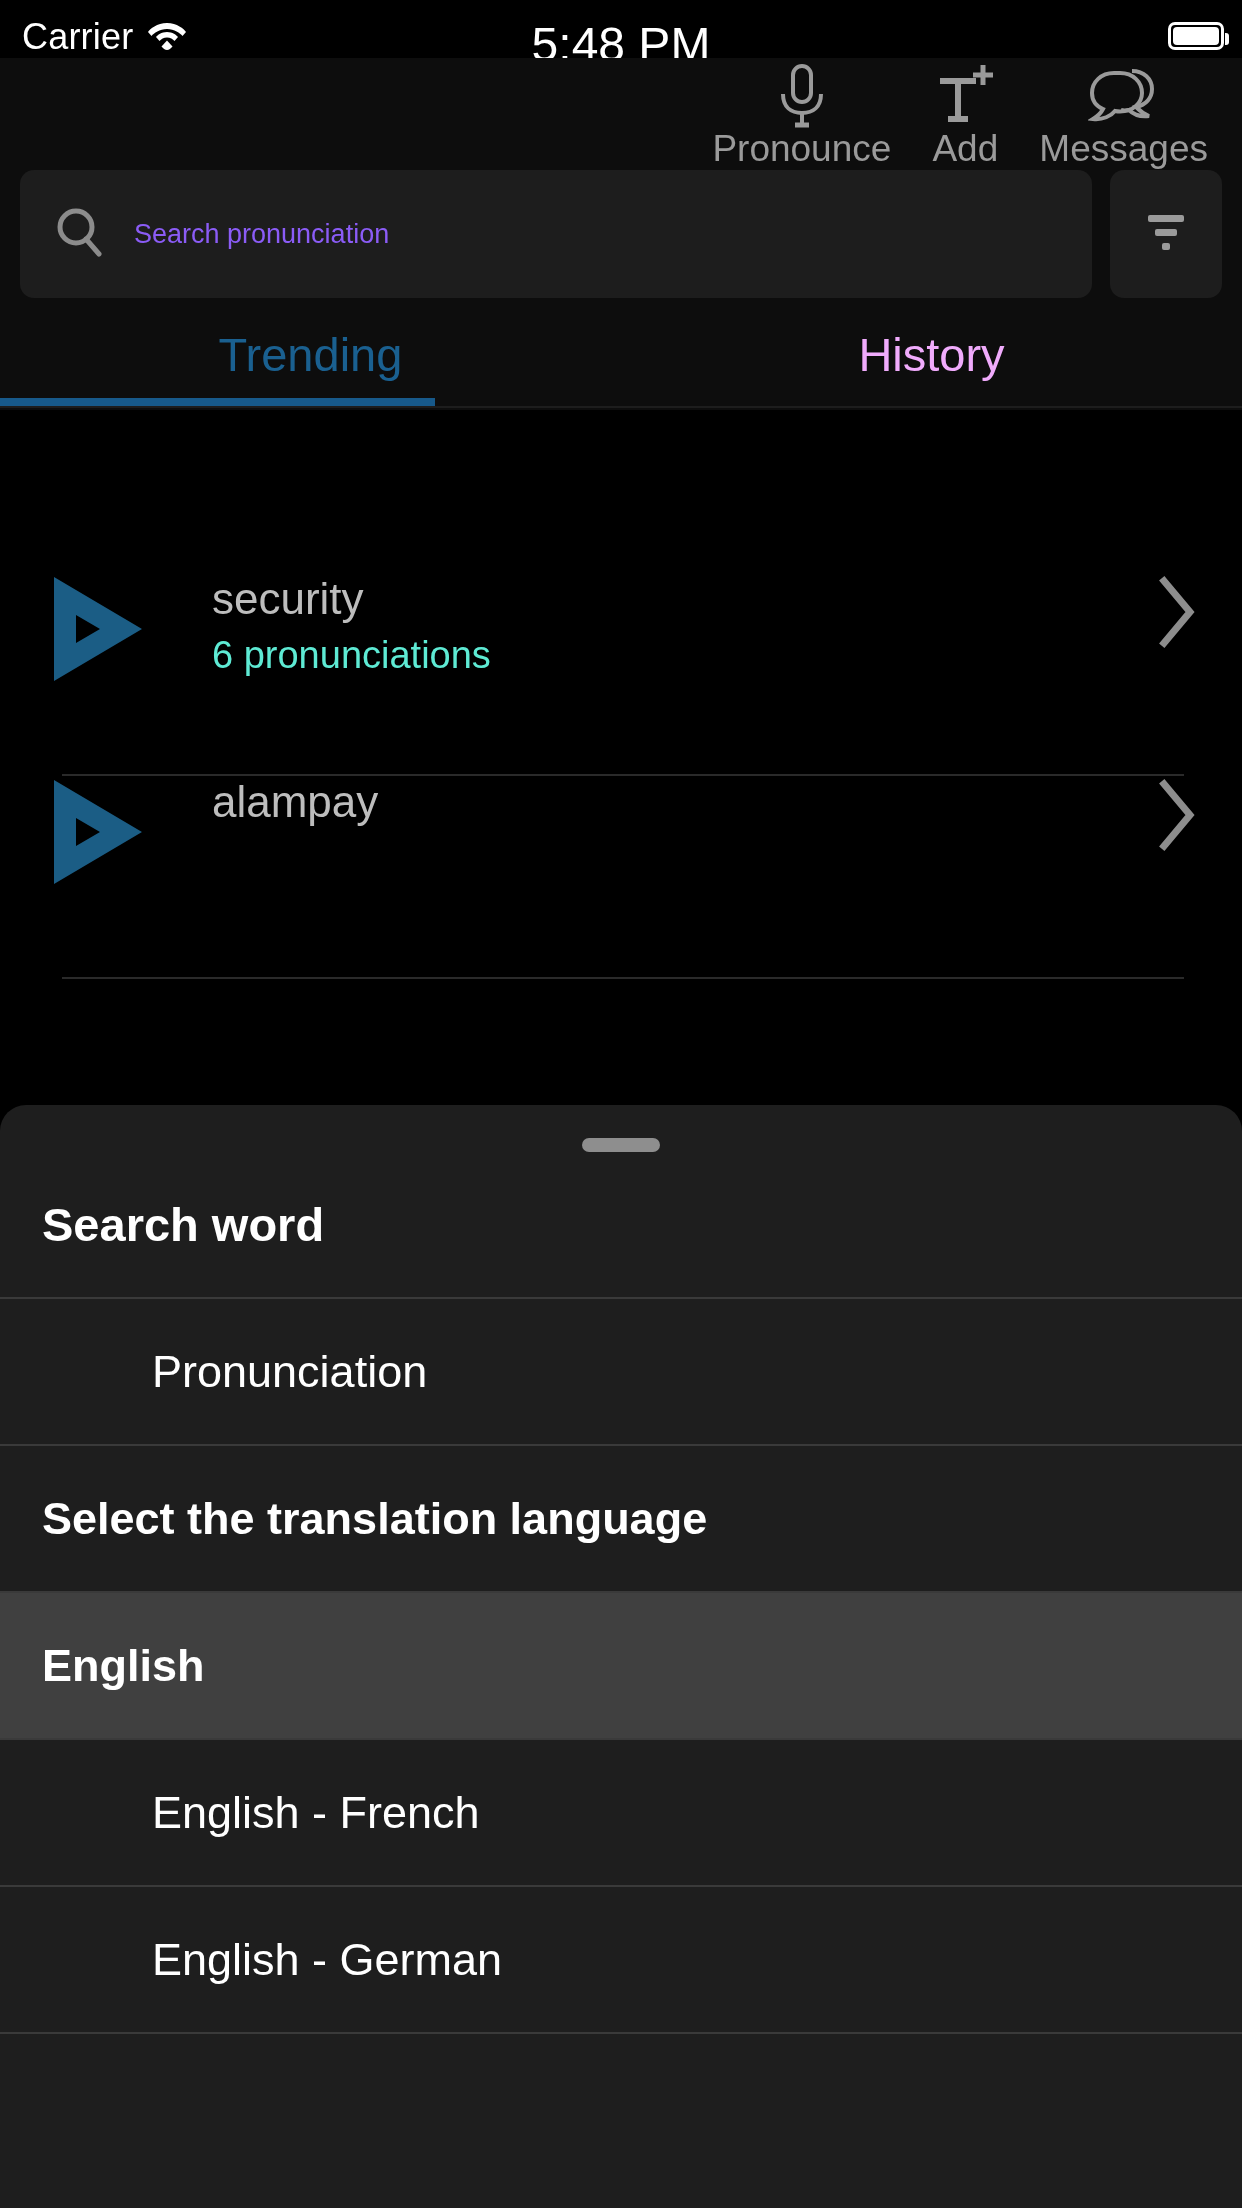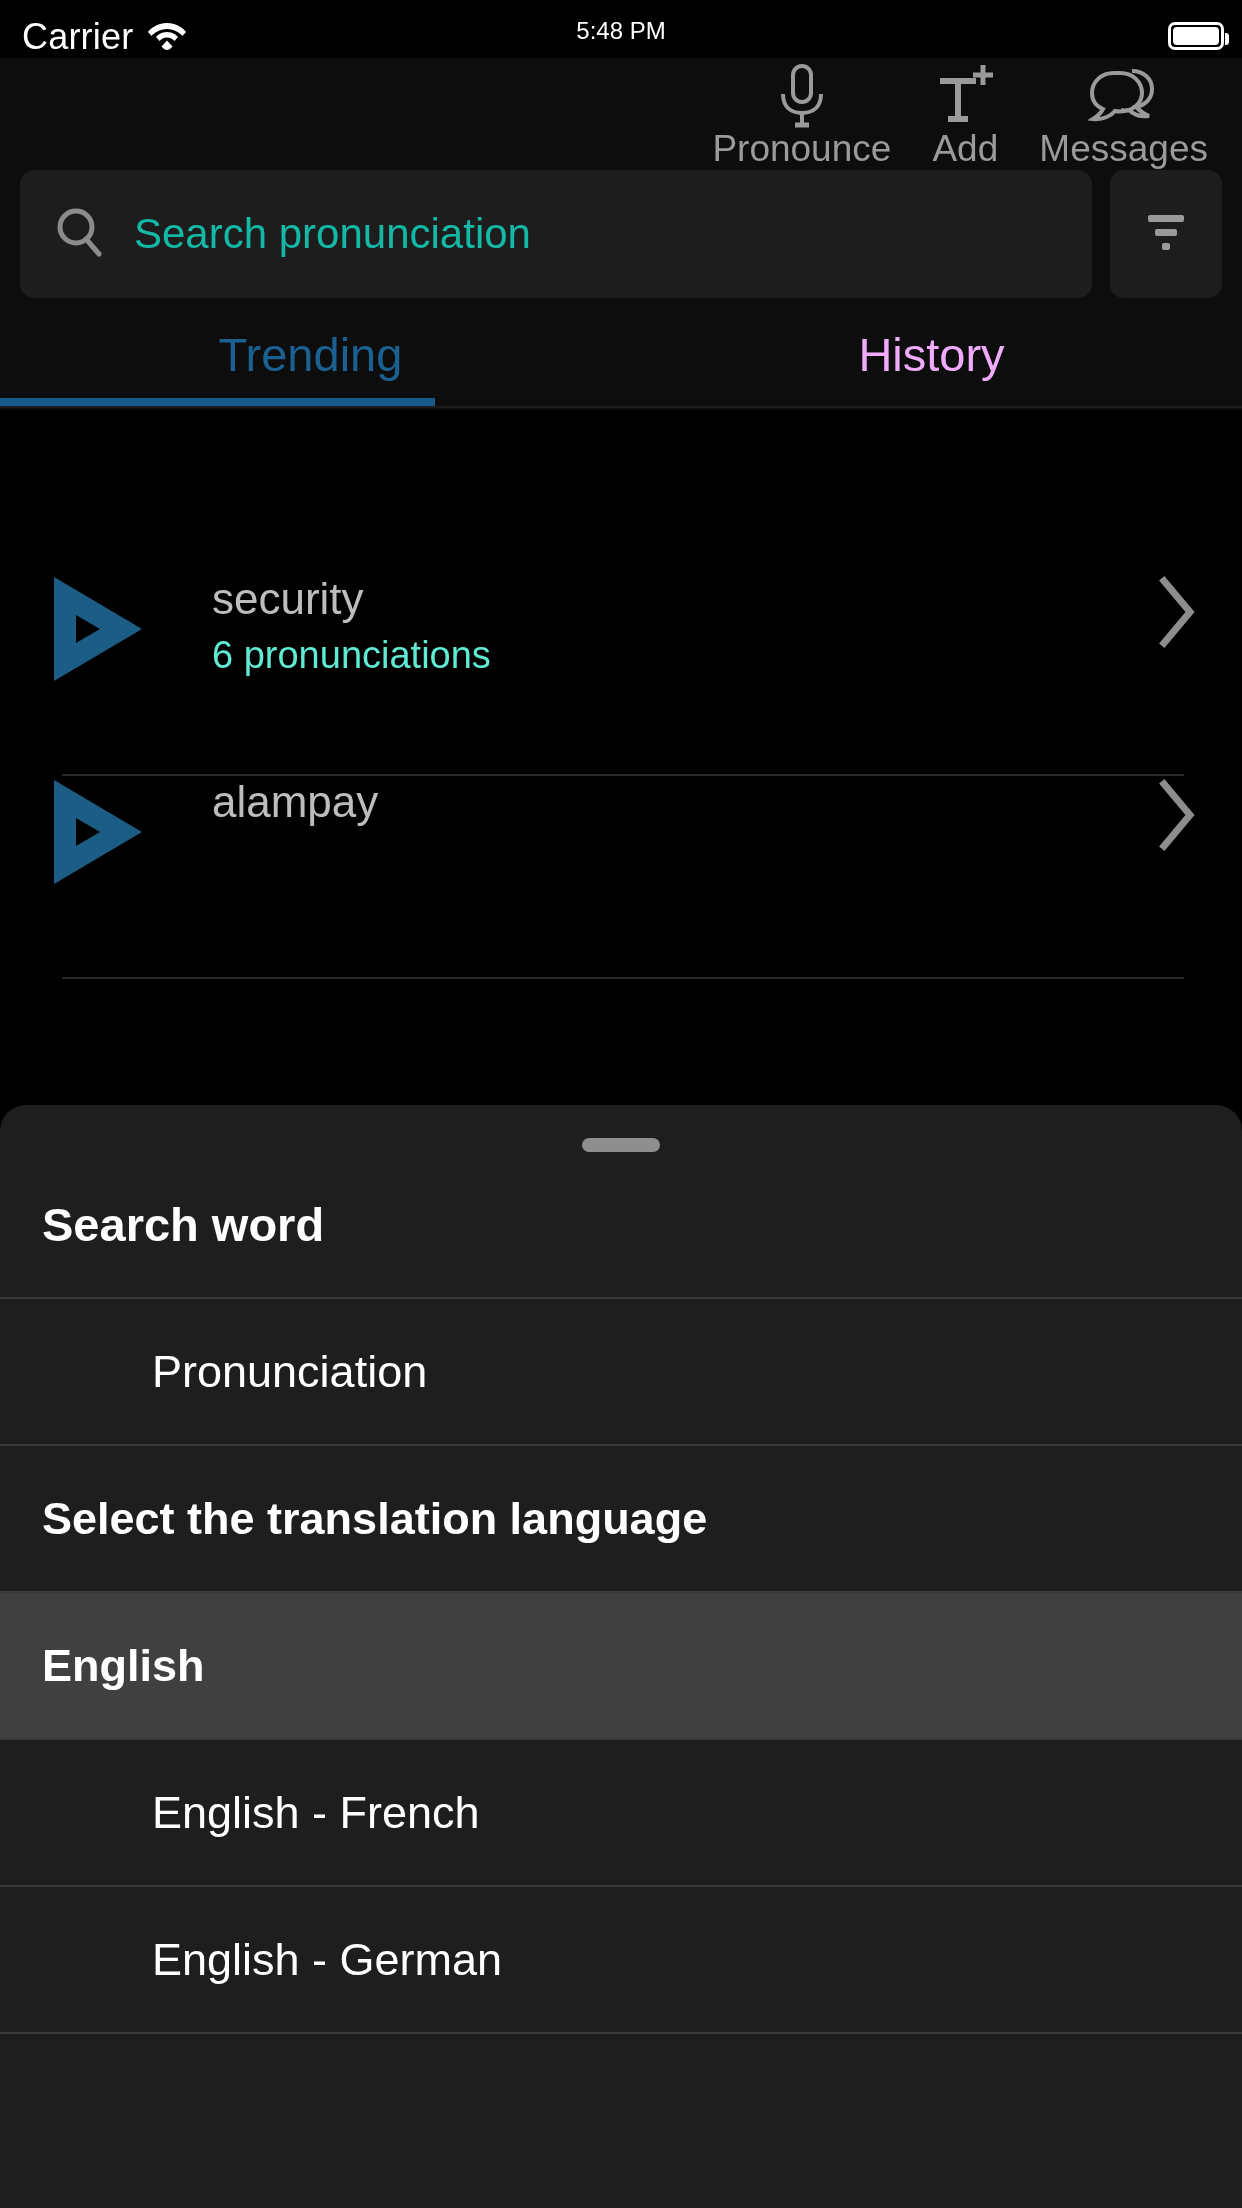"5:48 PM" .sb-time { font-size: 24px -> 48px }
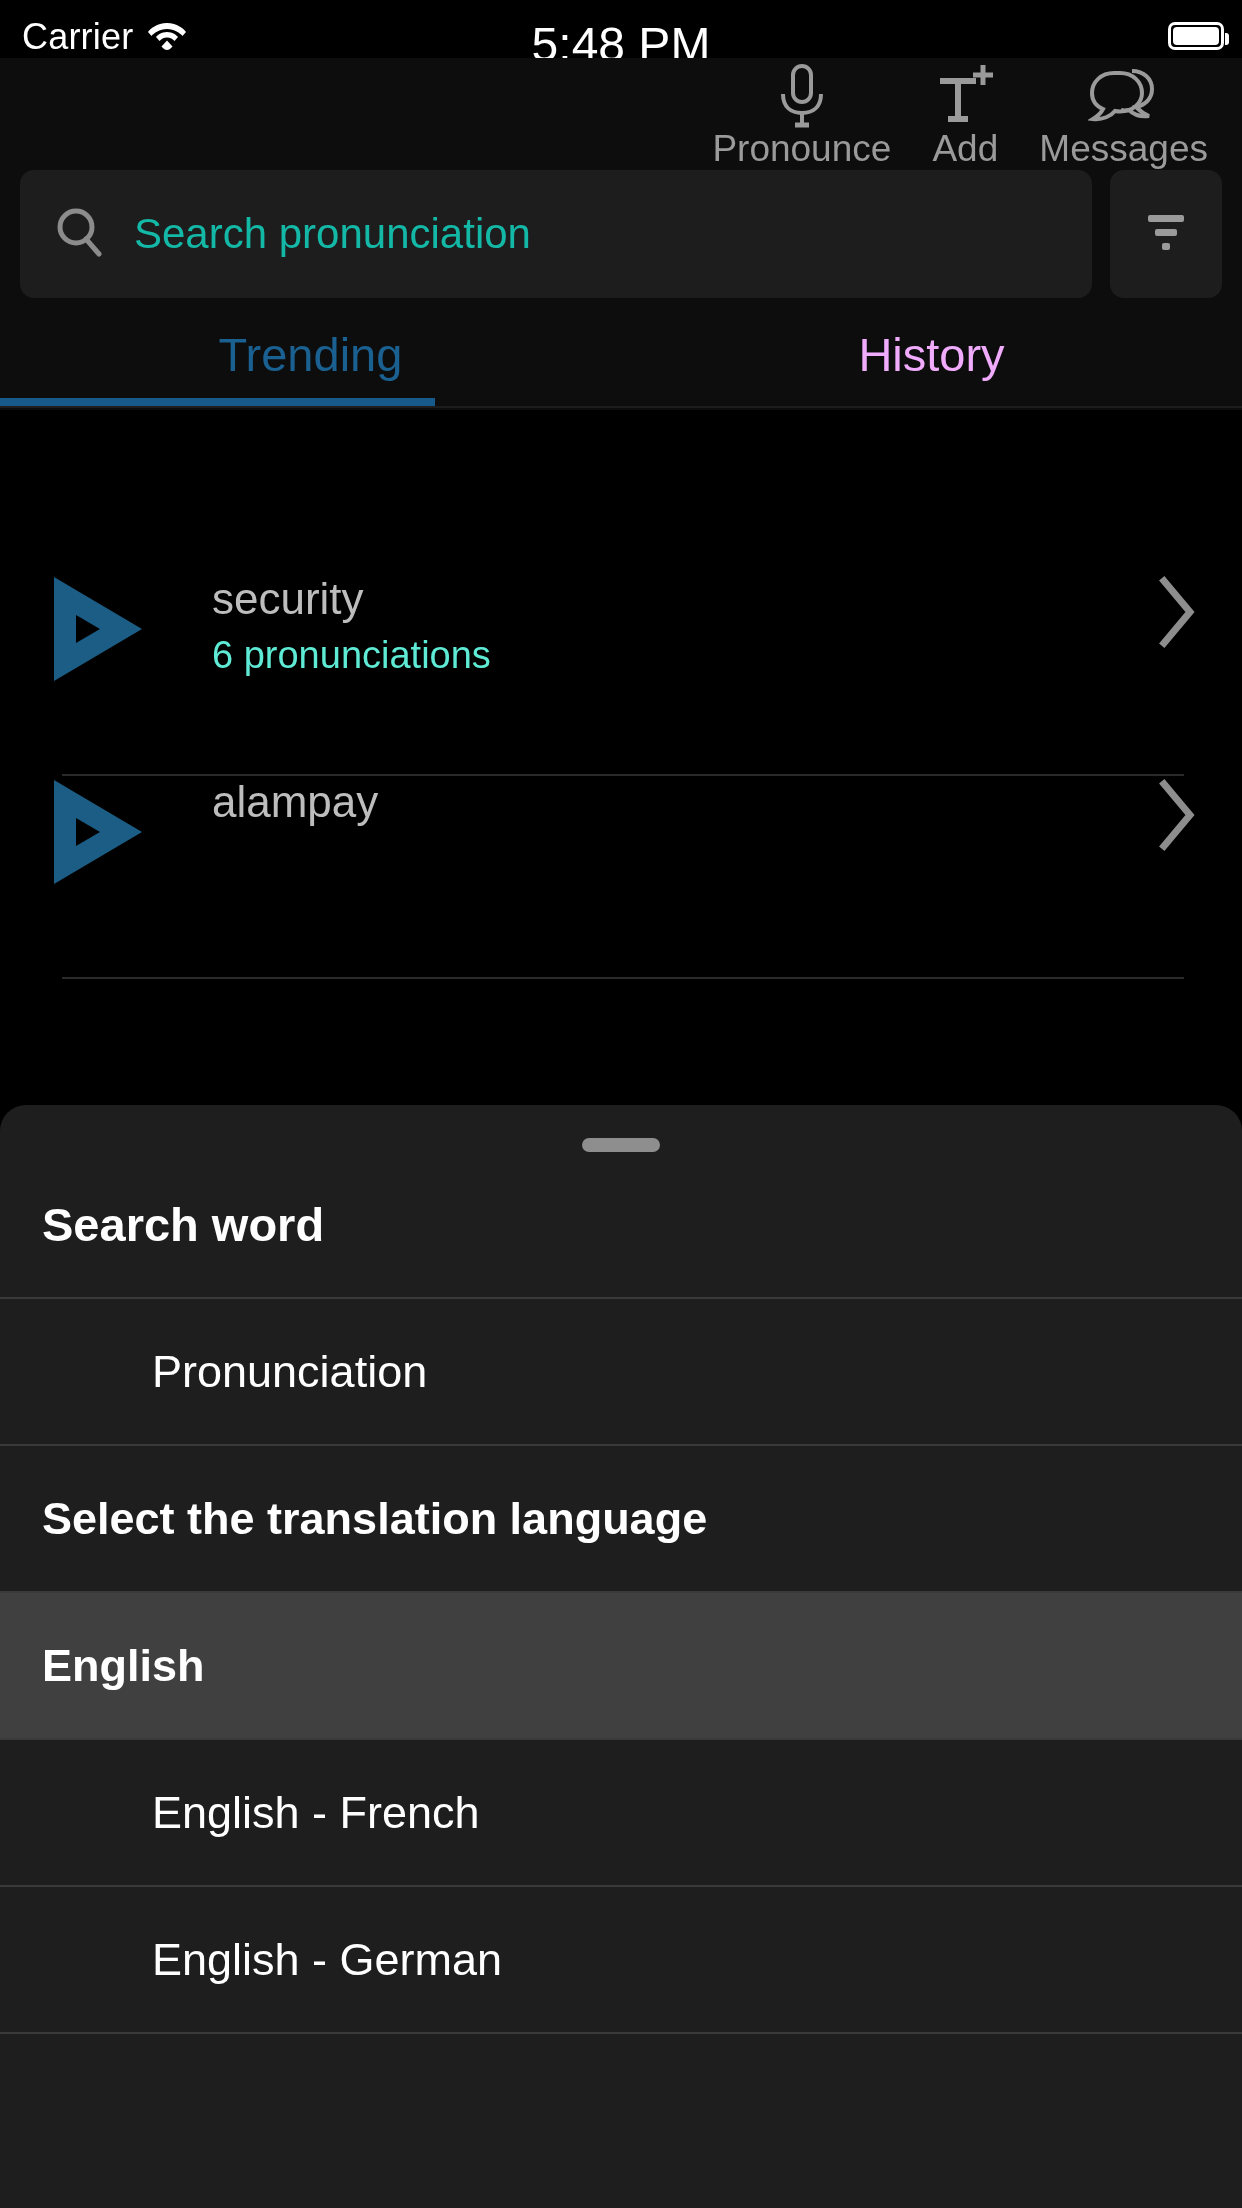"Search pronunciation" .search-ph { color: #14b8a6 -> #8b5cf6; font-size: 42px -> 27px }
